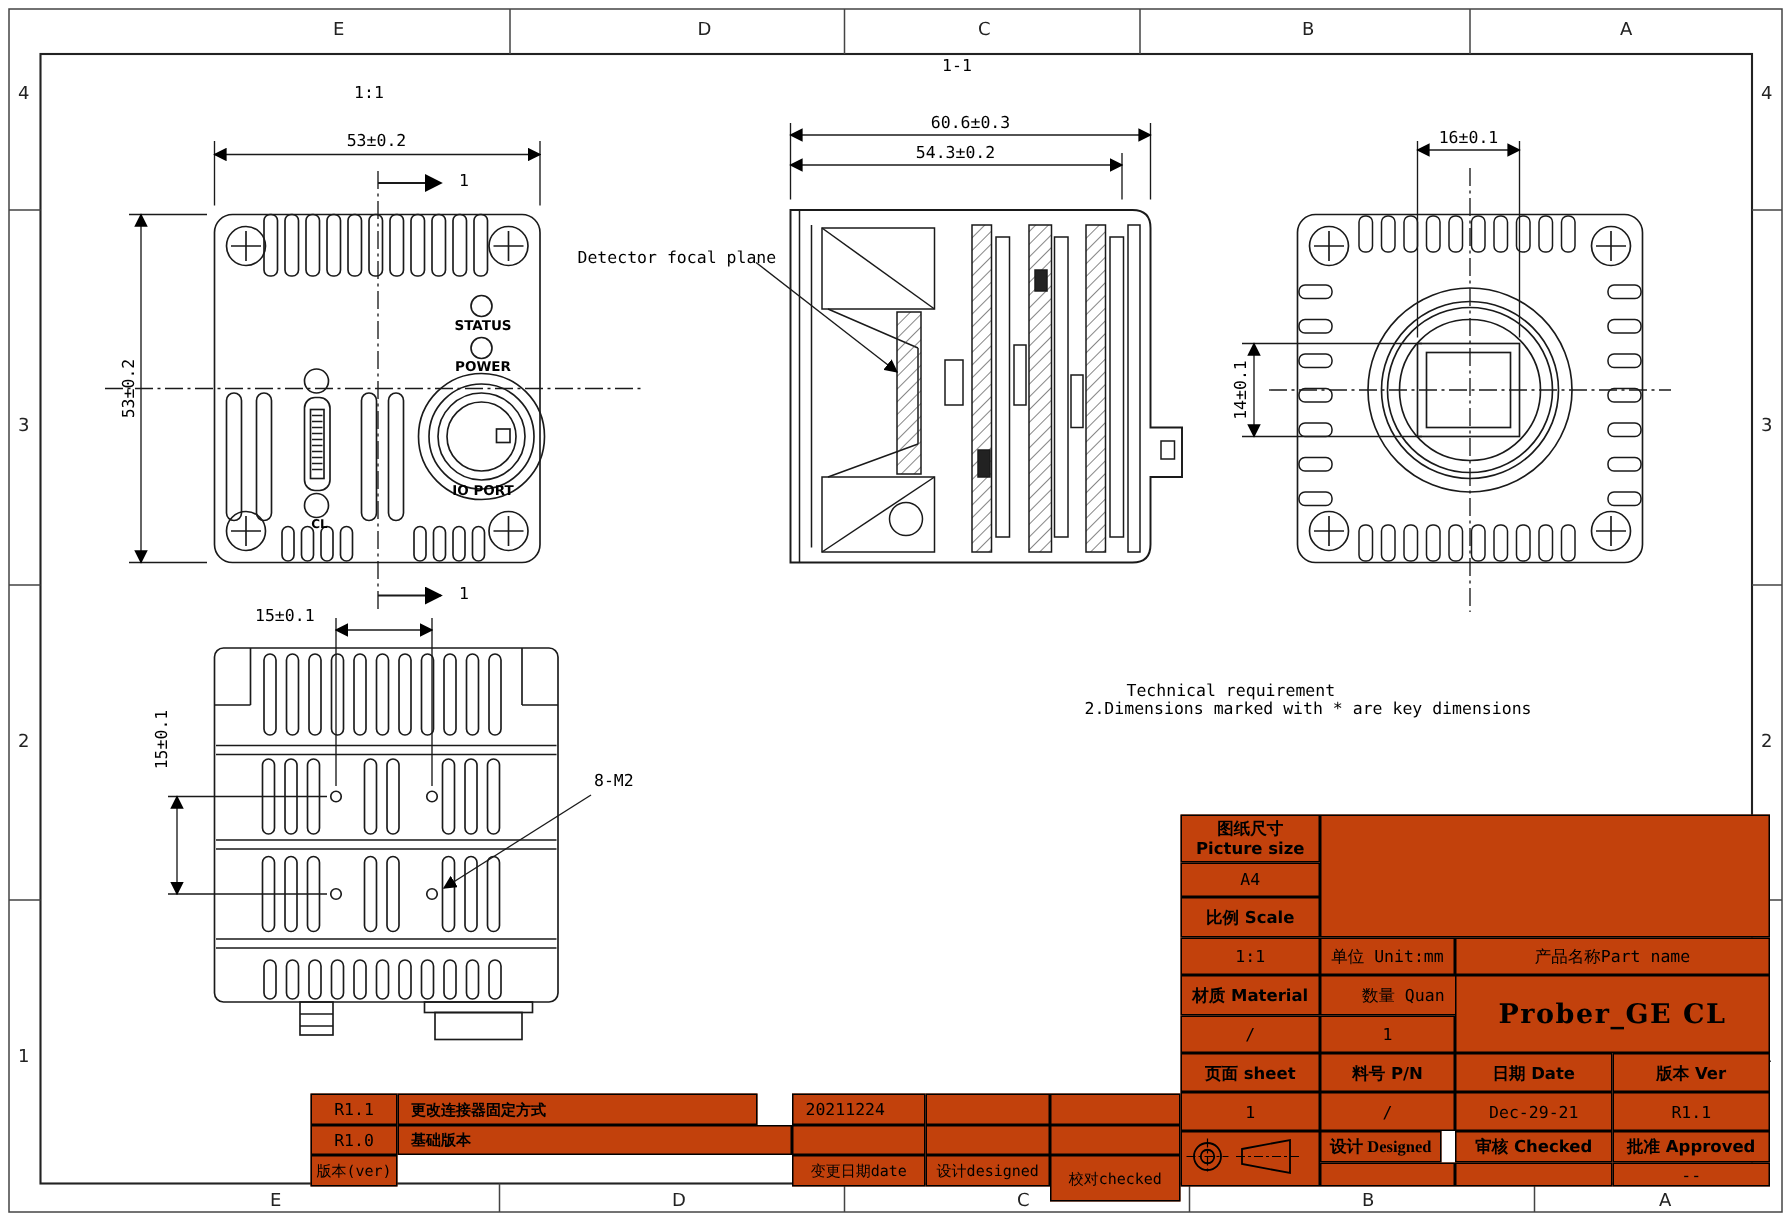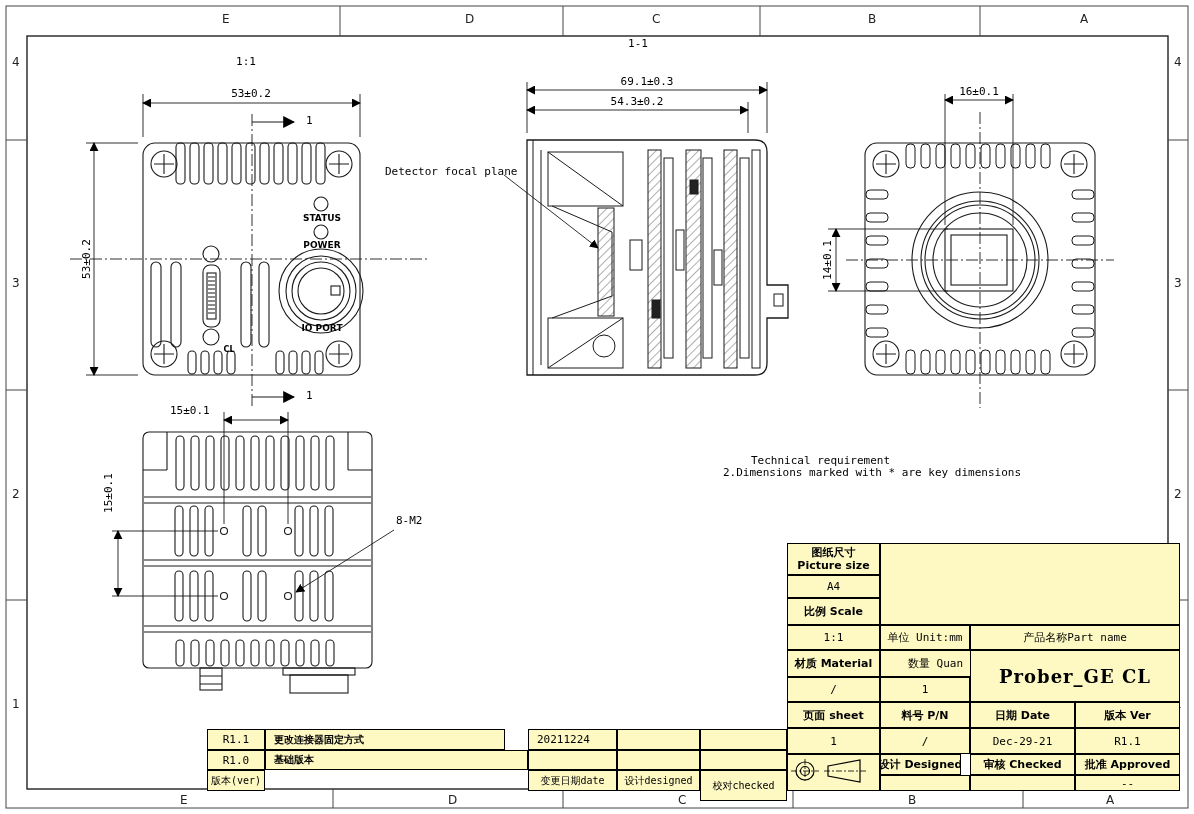"69.1±0.3" div.t { text: 69.1 -> 60.6 }
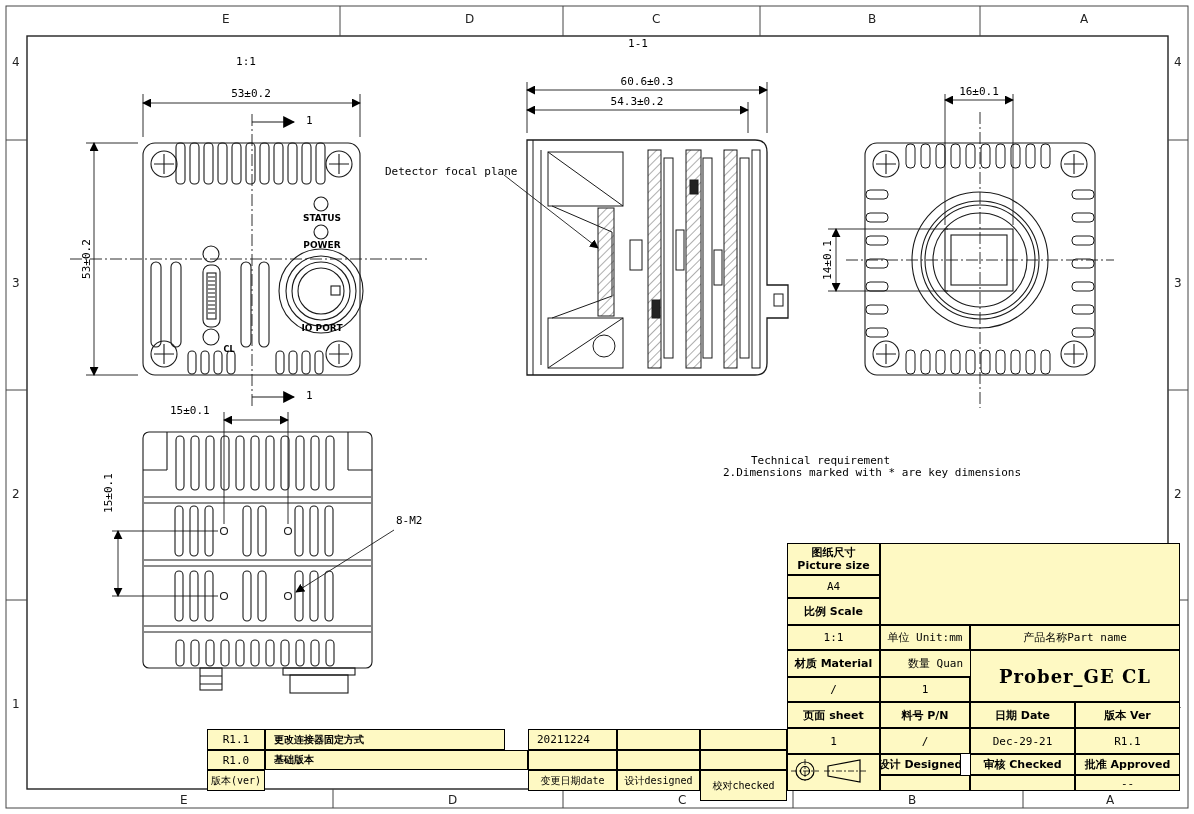"CL" .tiny { margin-left: 16px -> none }
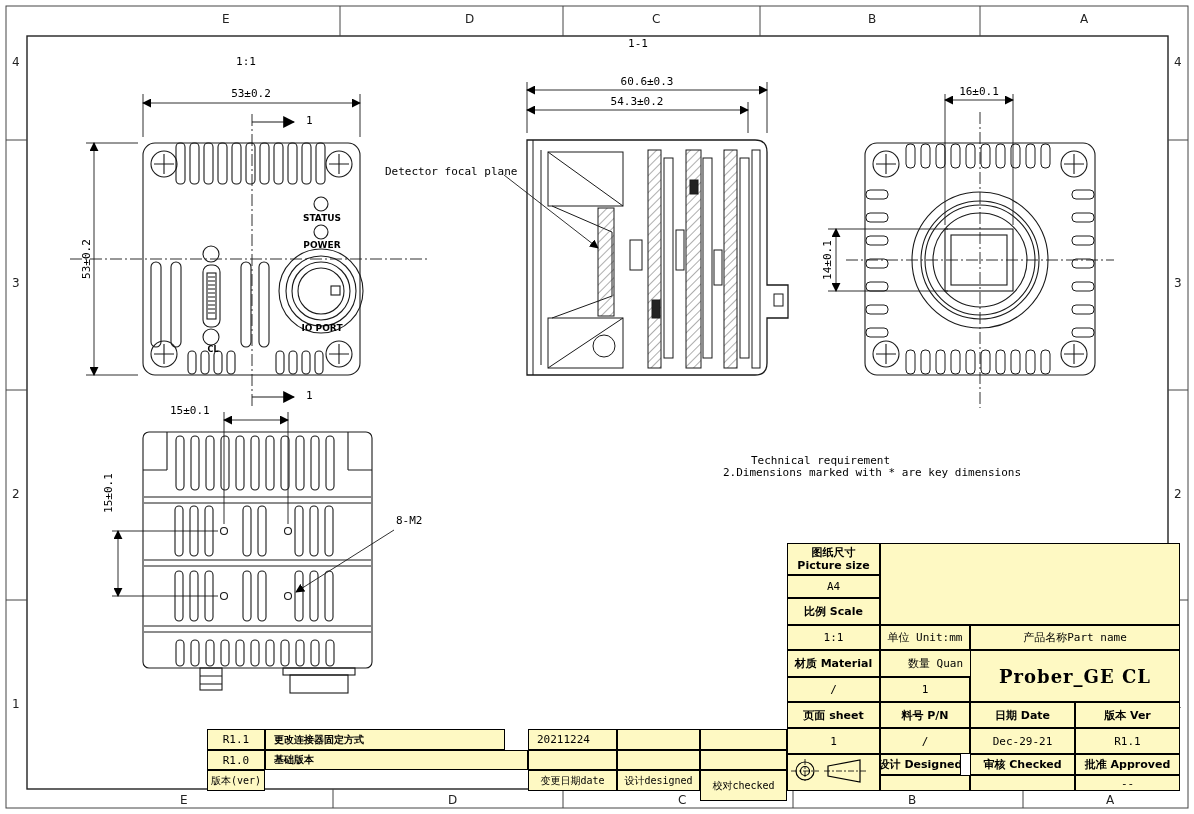"图纸尺寸" .cell { background: #fef9c3 -> #c2410c }
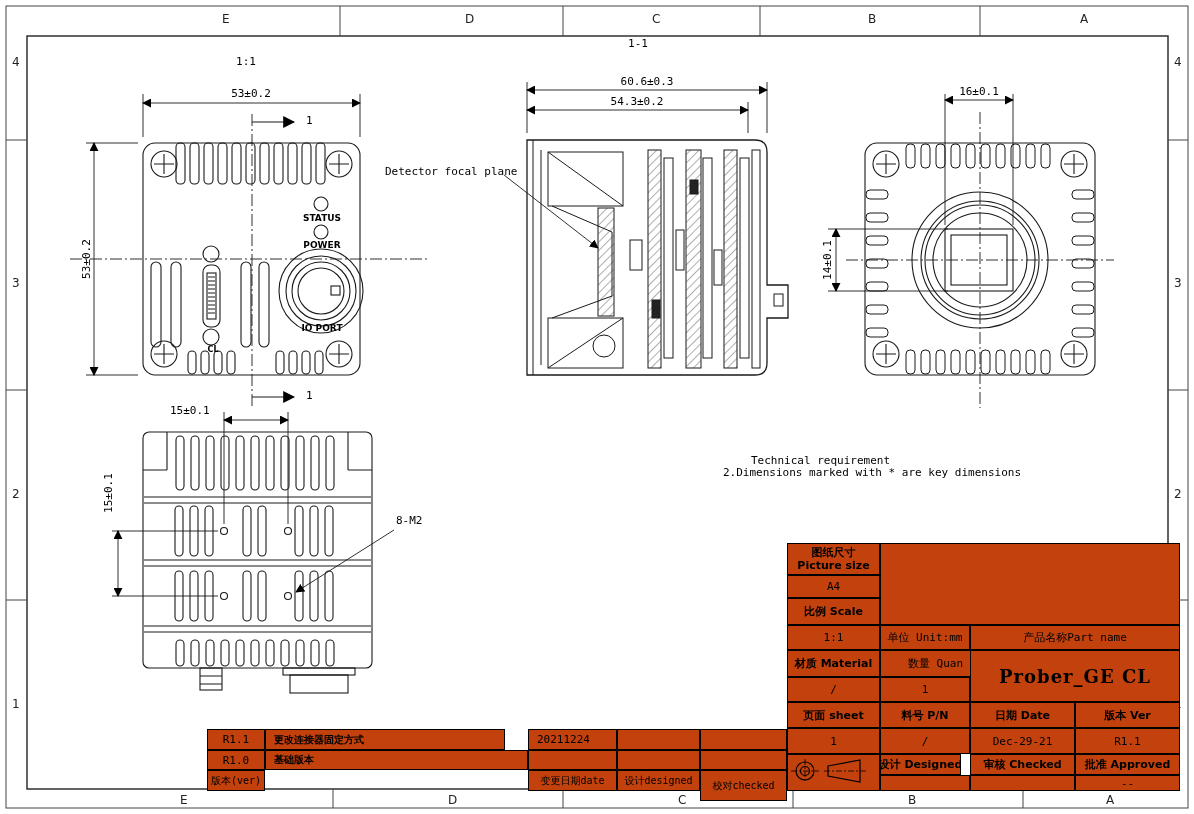"设计 Designed" div.cell { font-family: none -> Liberation Serif, serif }
